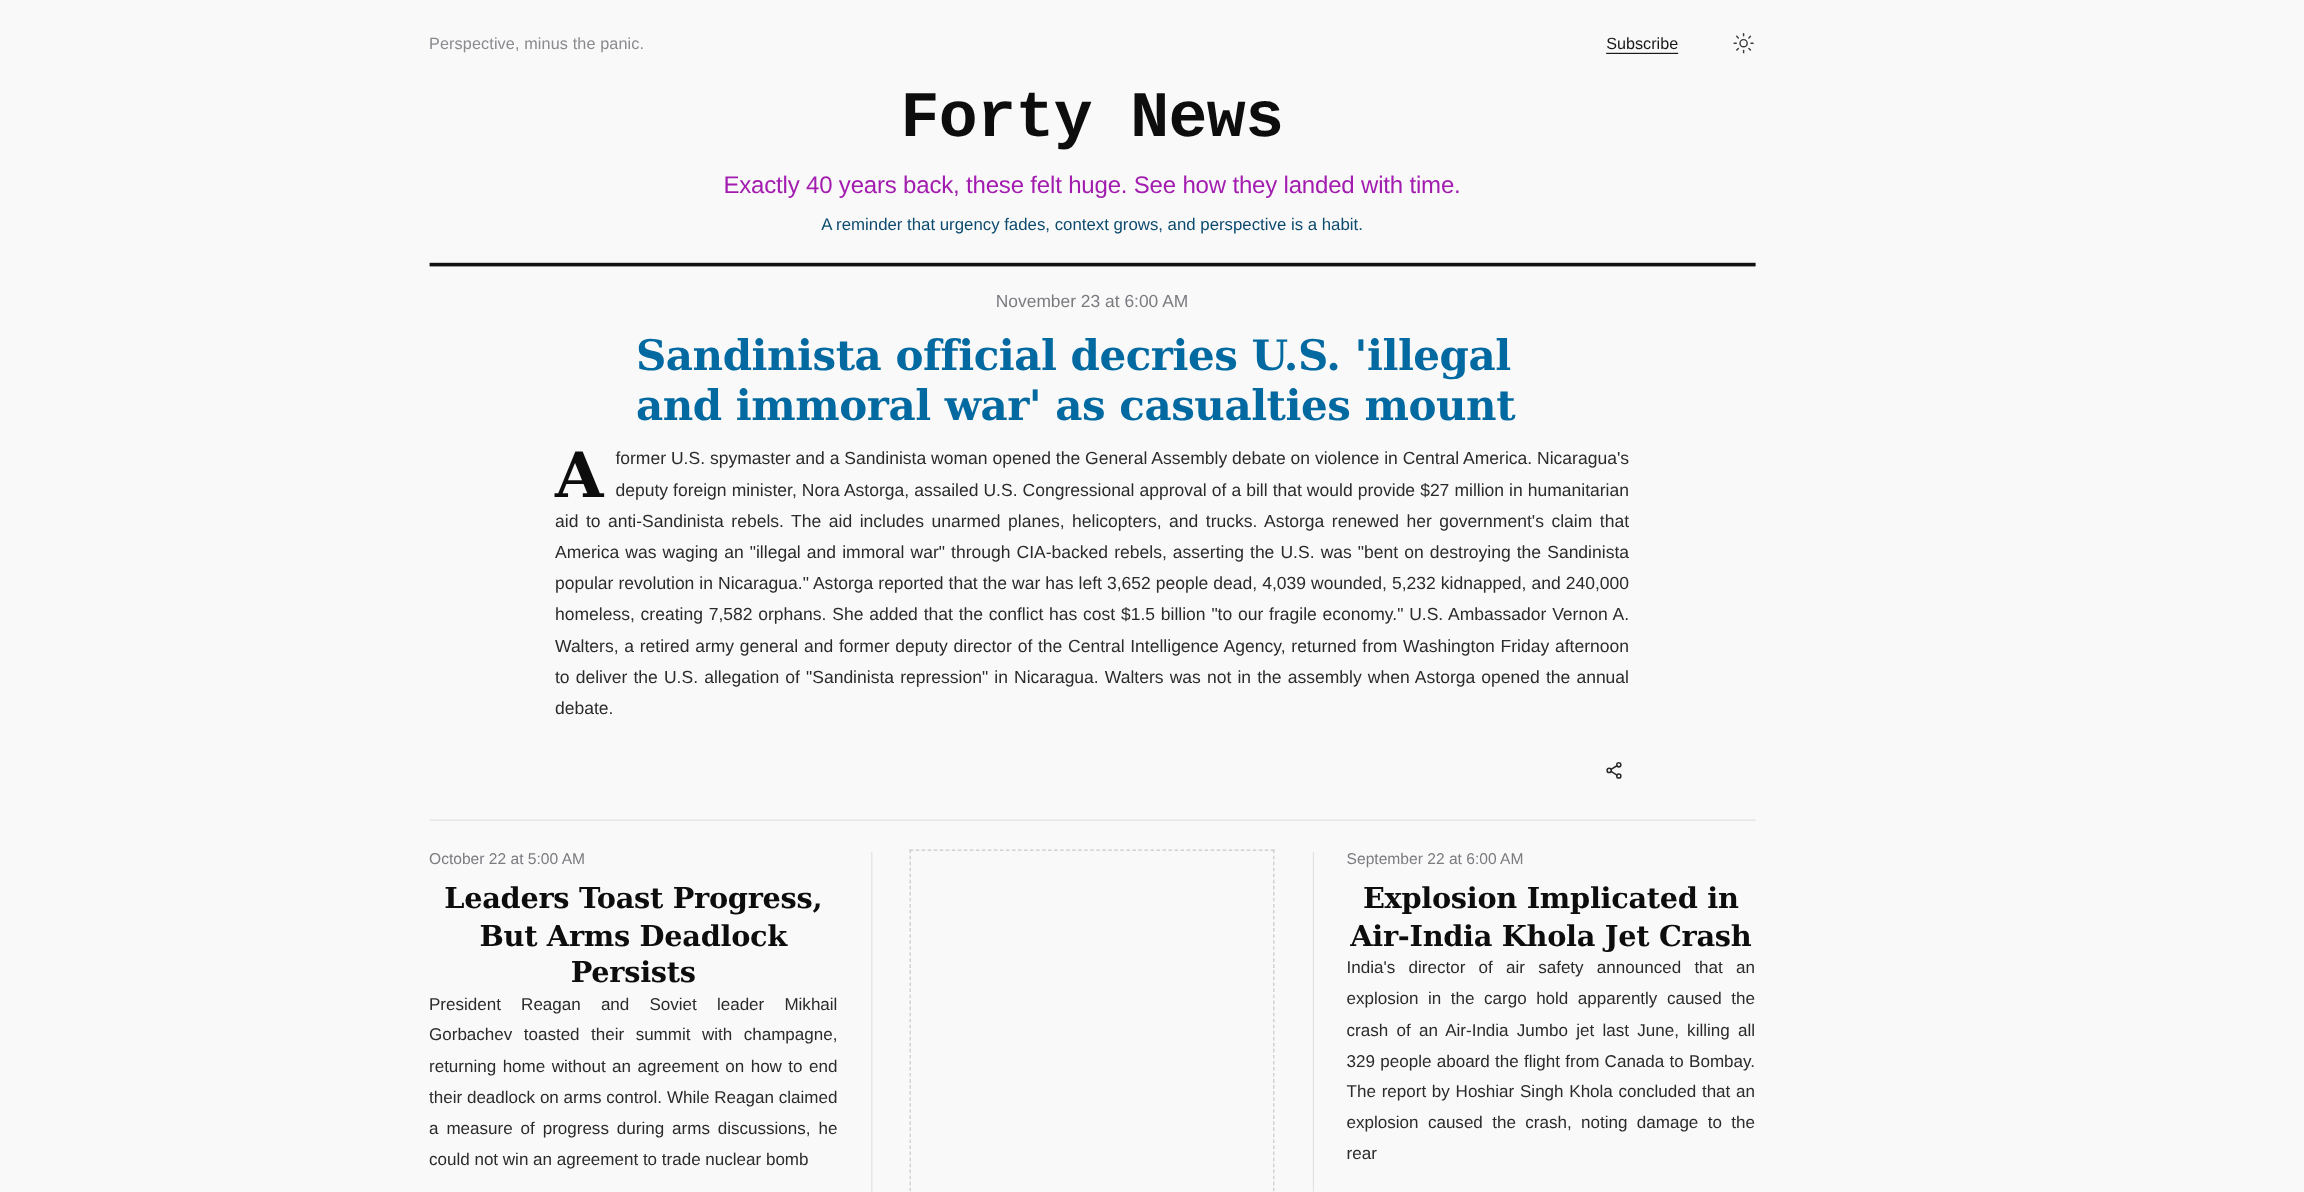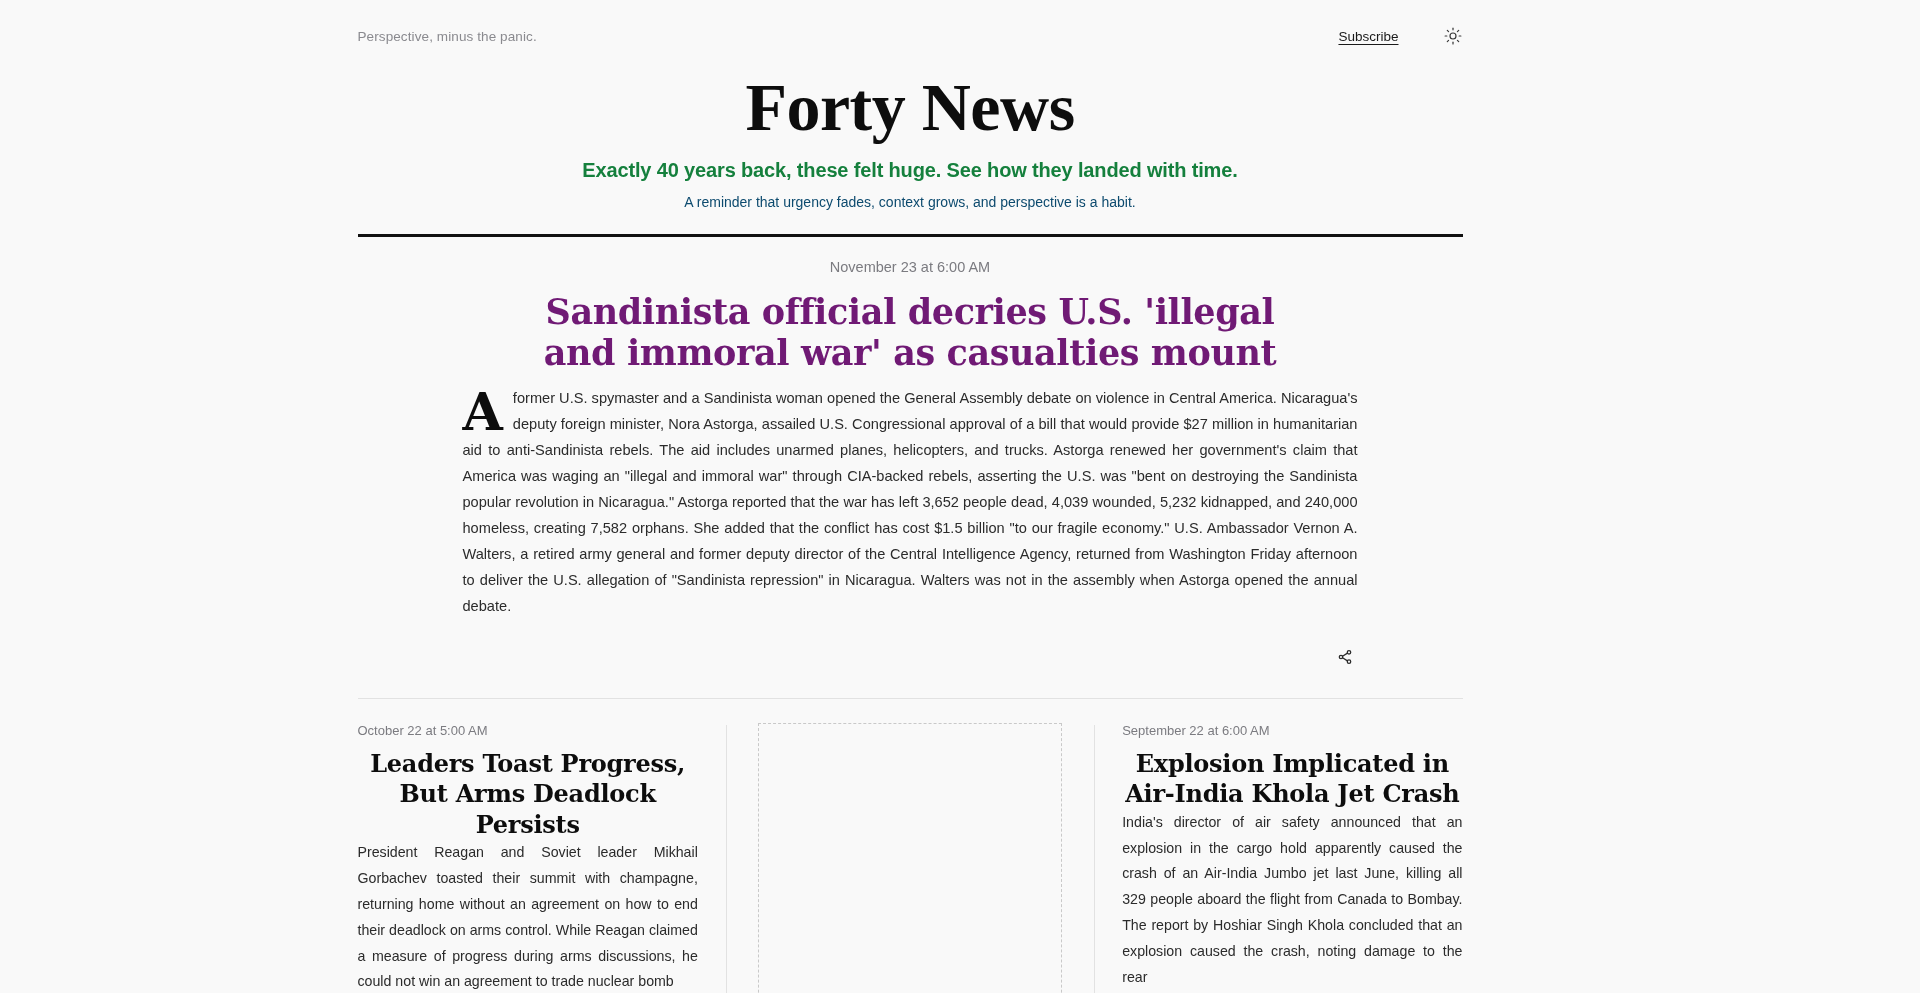"Forty News" .masthead-title { font-family: Liberation Serif, serif -> Liberation Mono, monospace; font-size: 68px -> 54px }
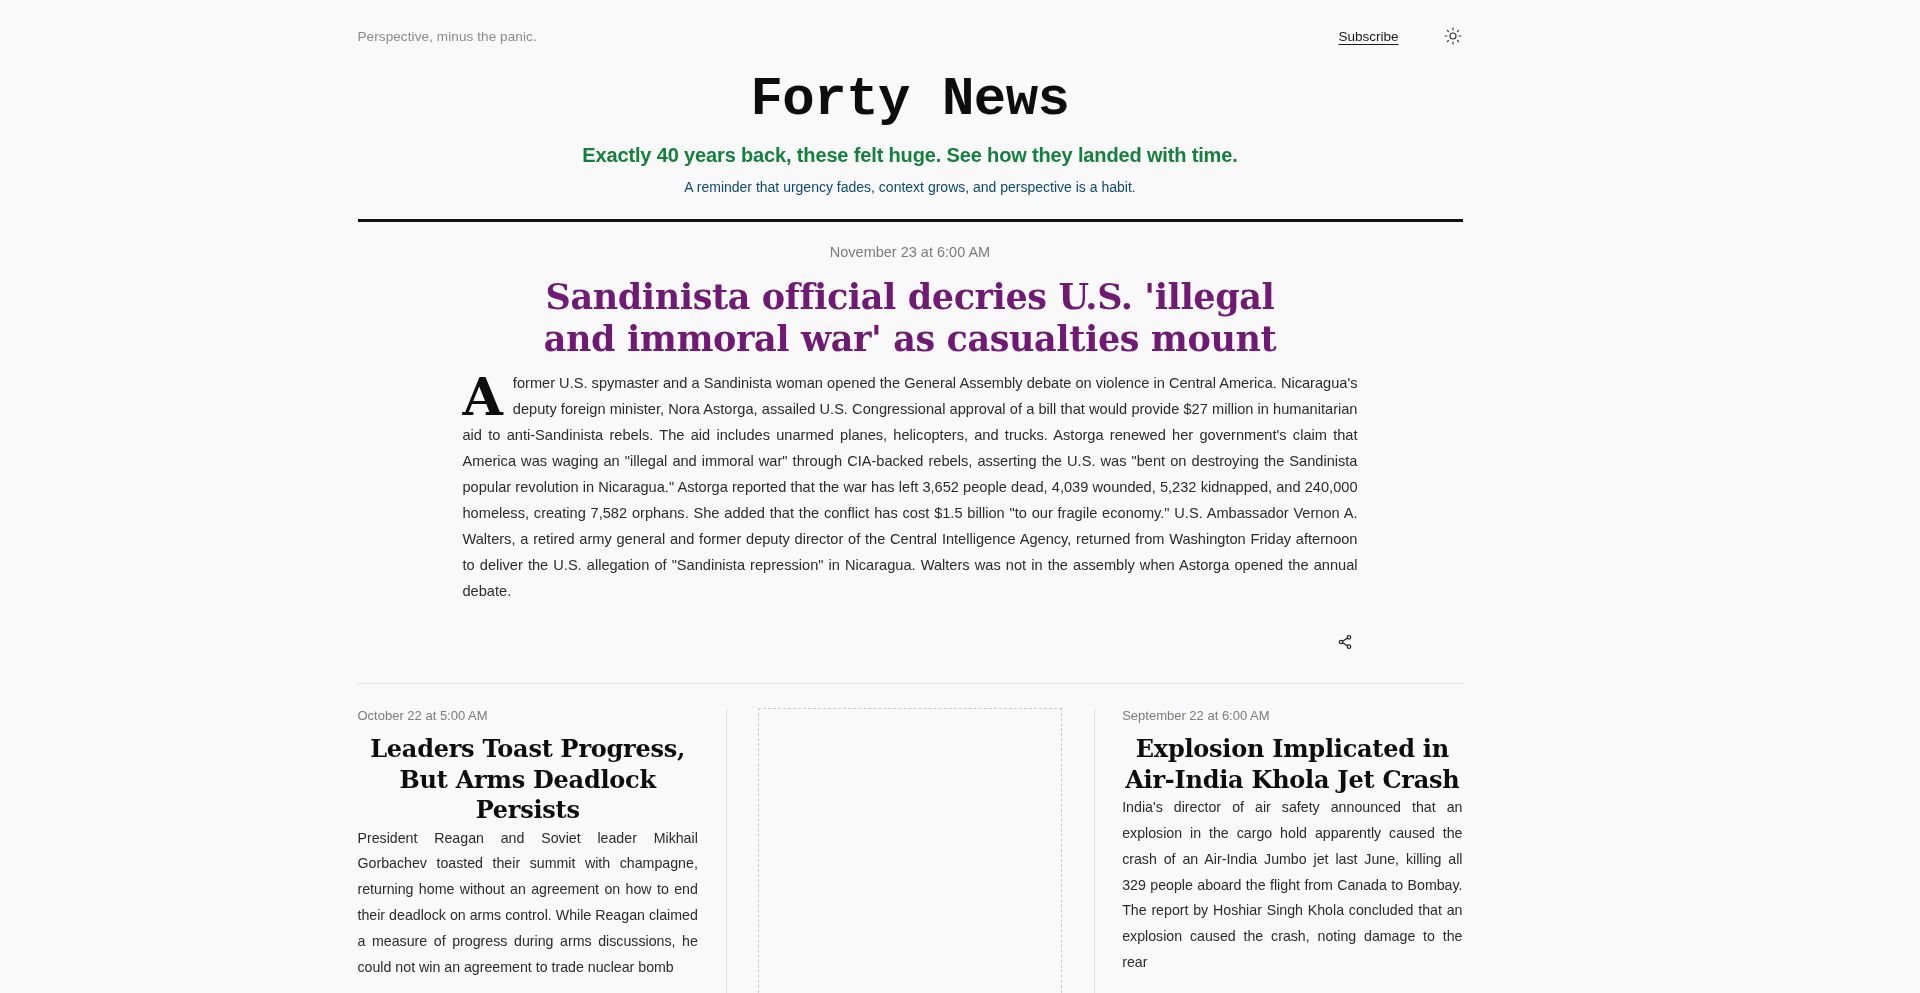"Exactly 40 years back, these" .masthead-sub { color: #15803d -> #a21caf; font-weight: 700 -> 400 }
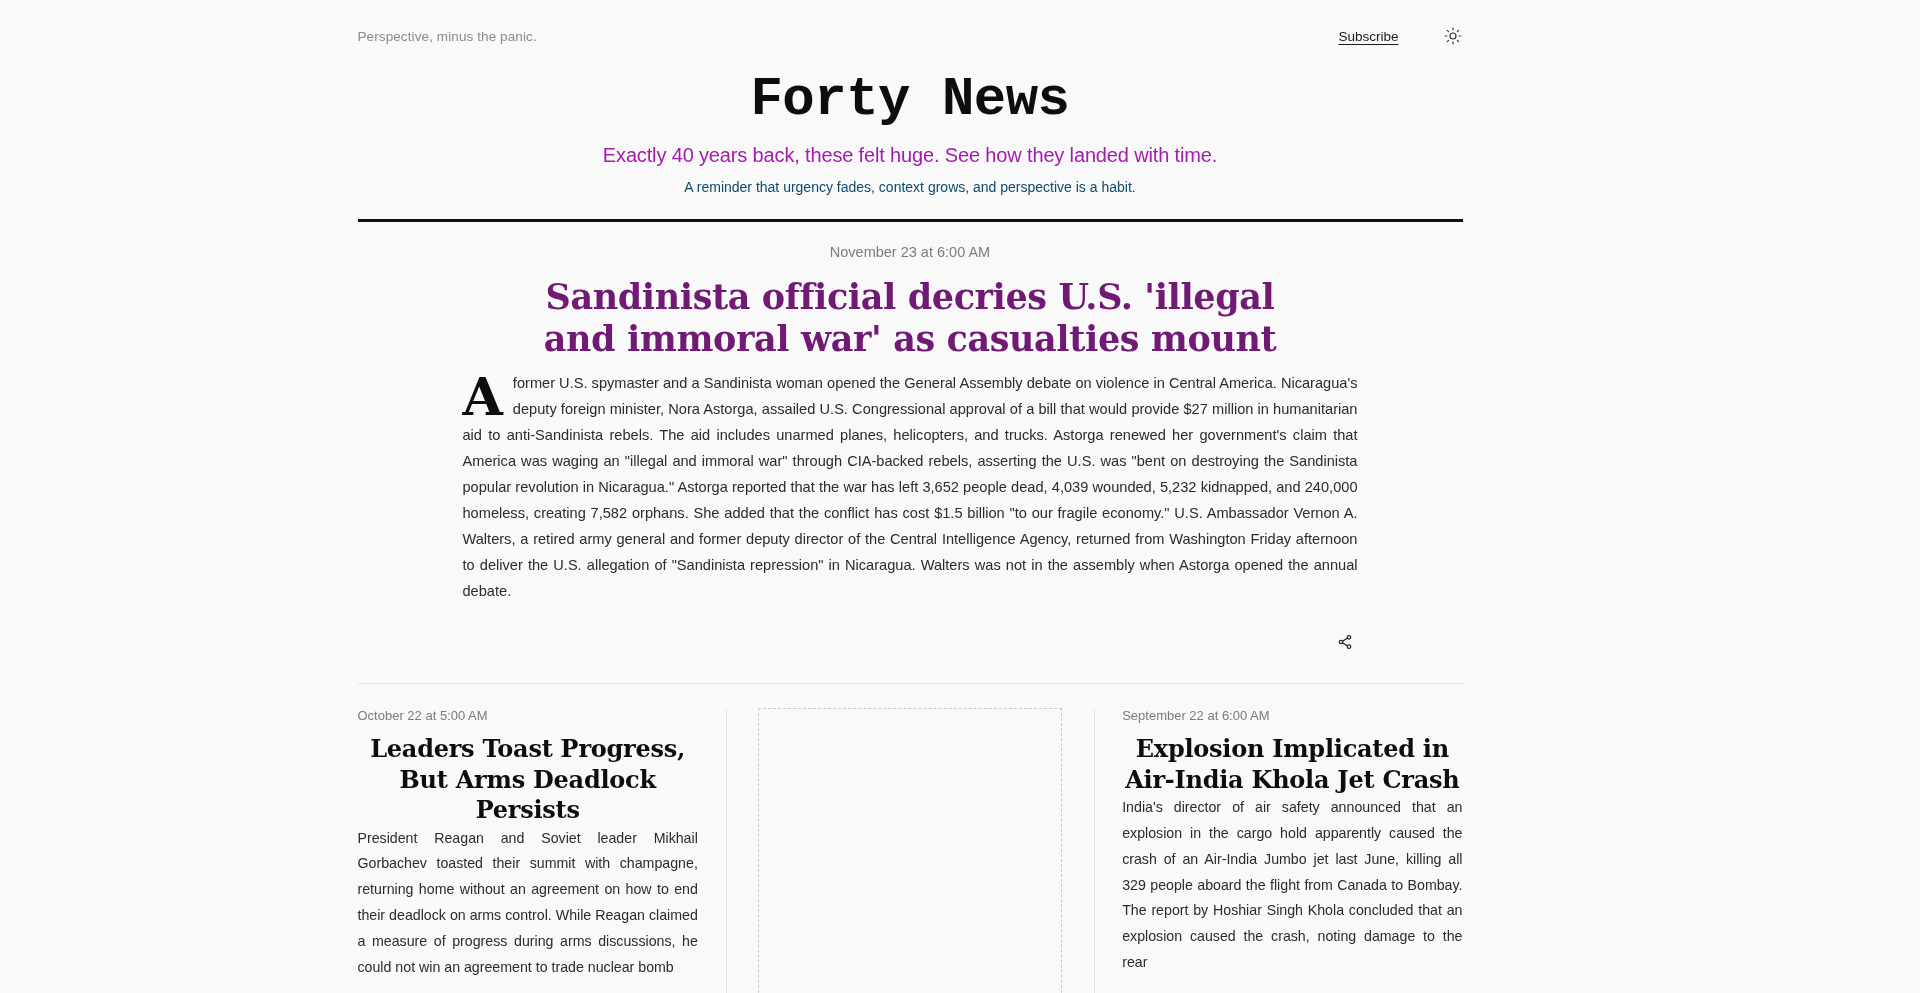"Sandinista official decries U.S." .lead-title { color: #701a75 -> #0369a1; text-align: center -> left }
